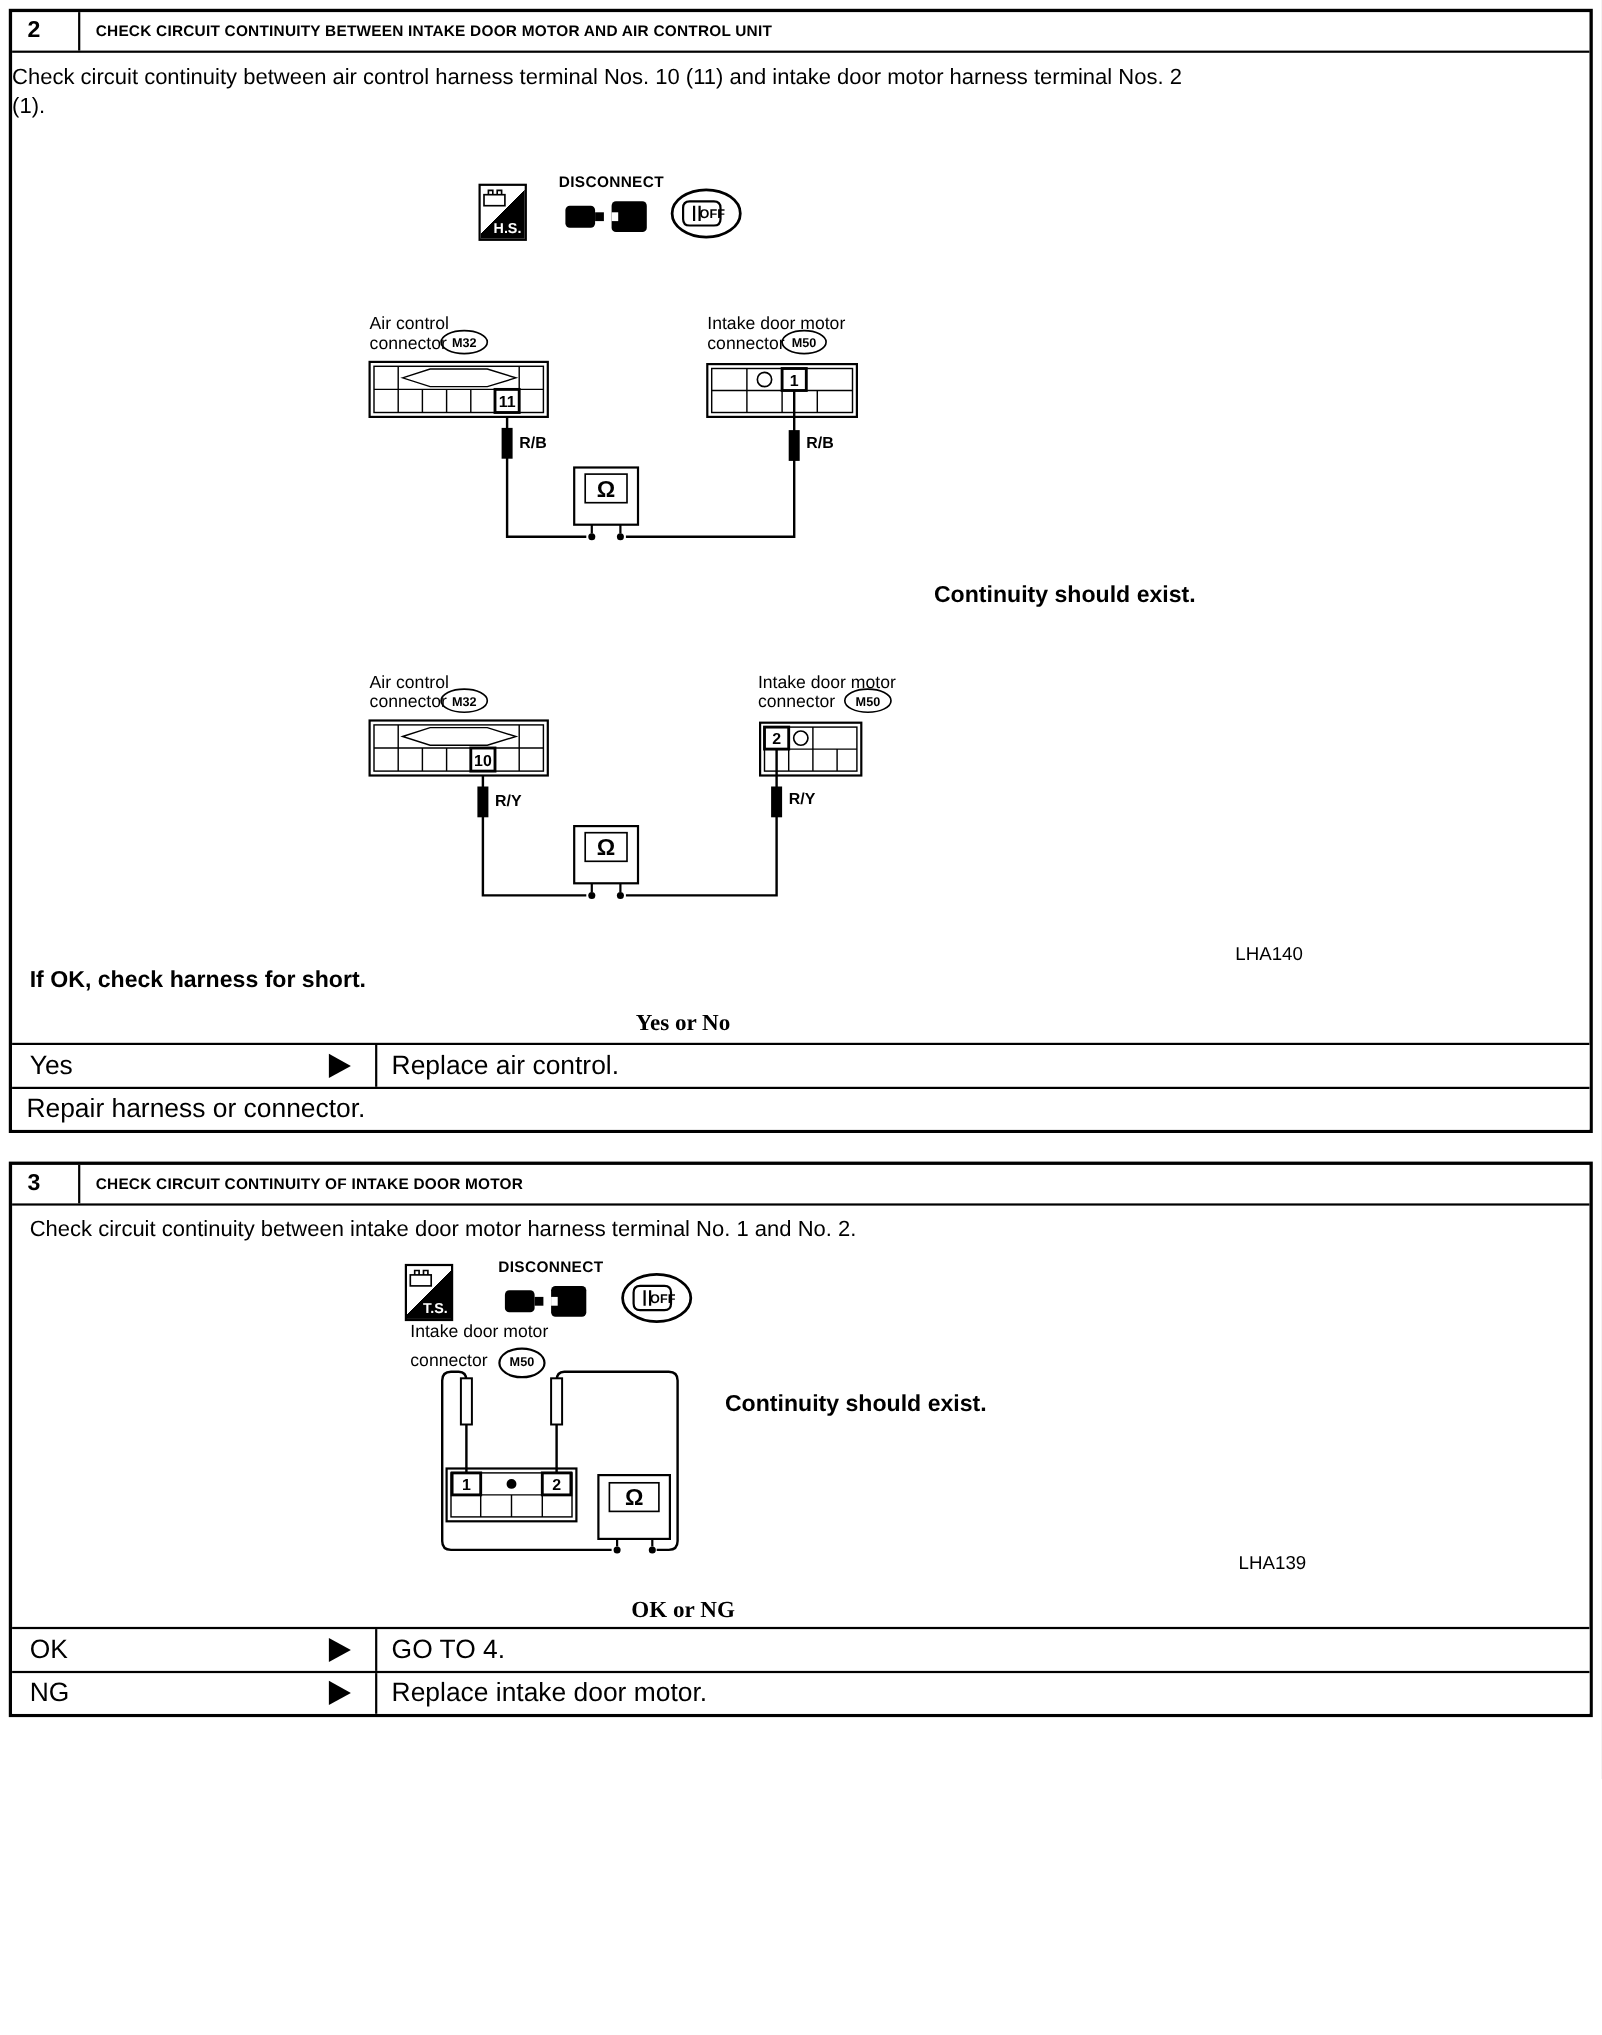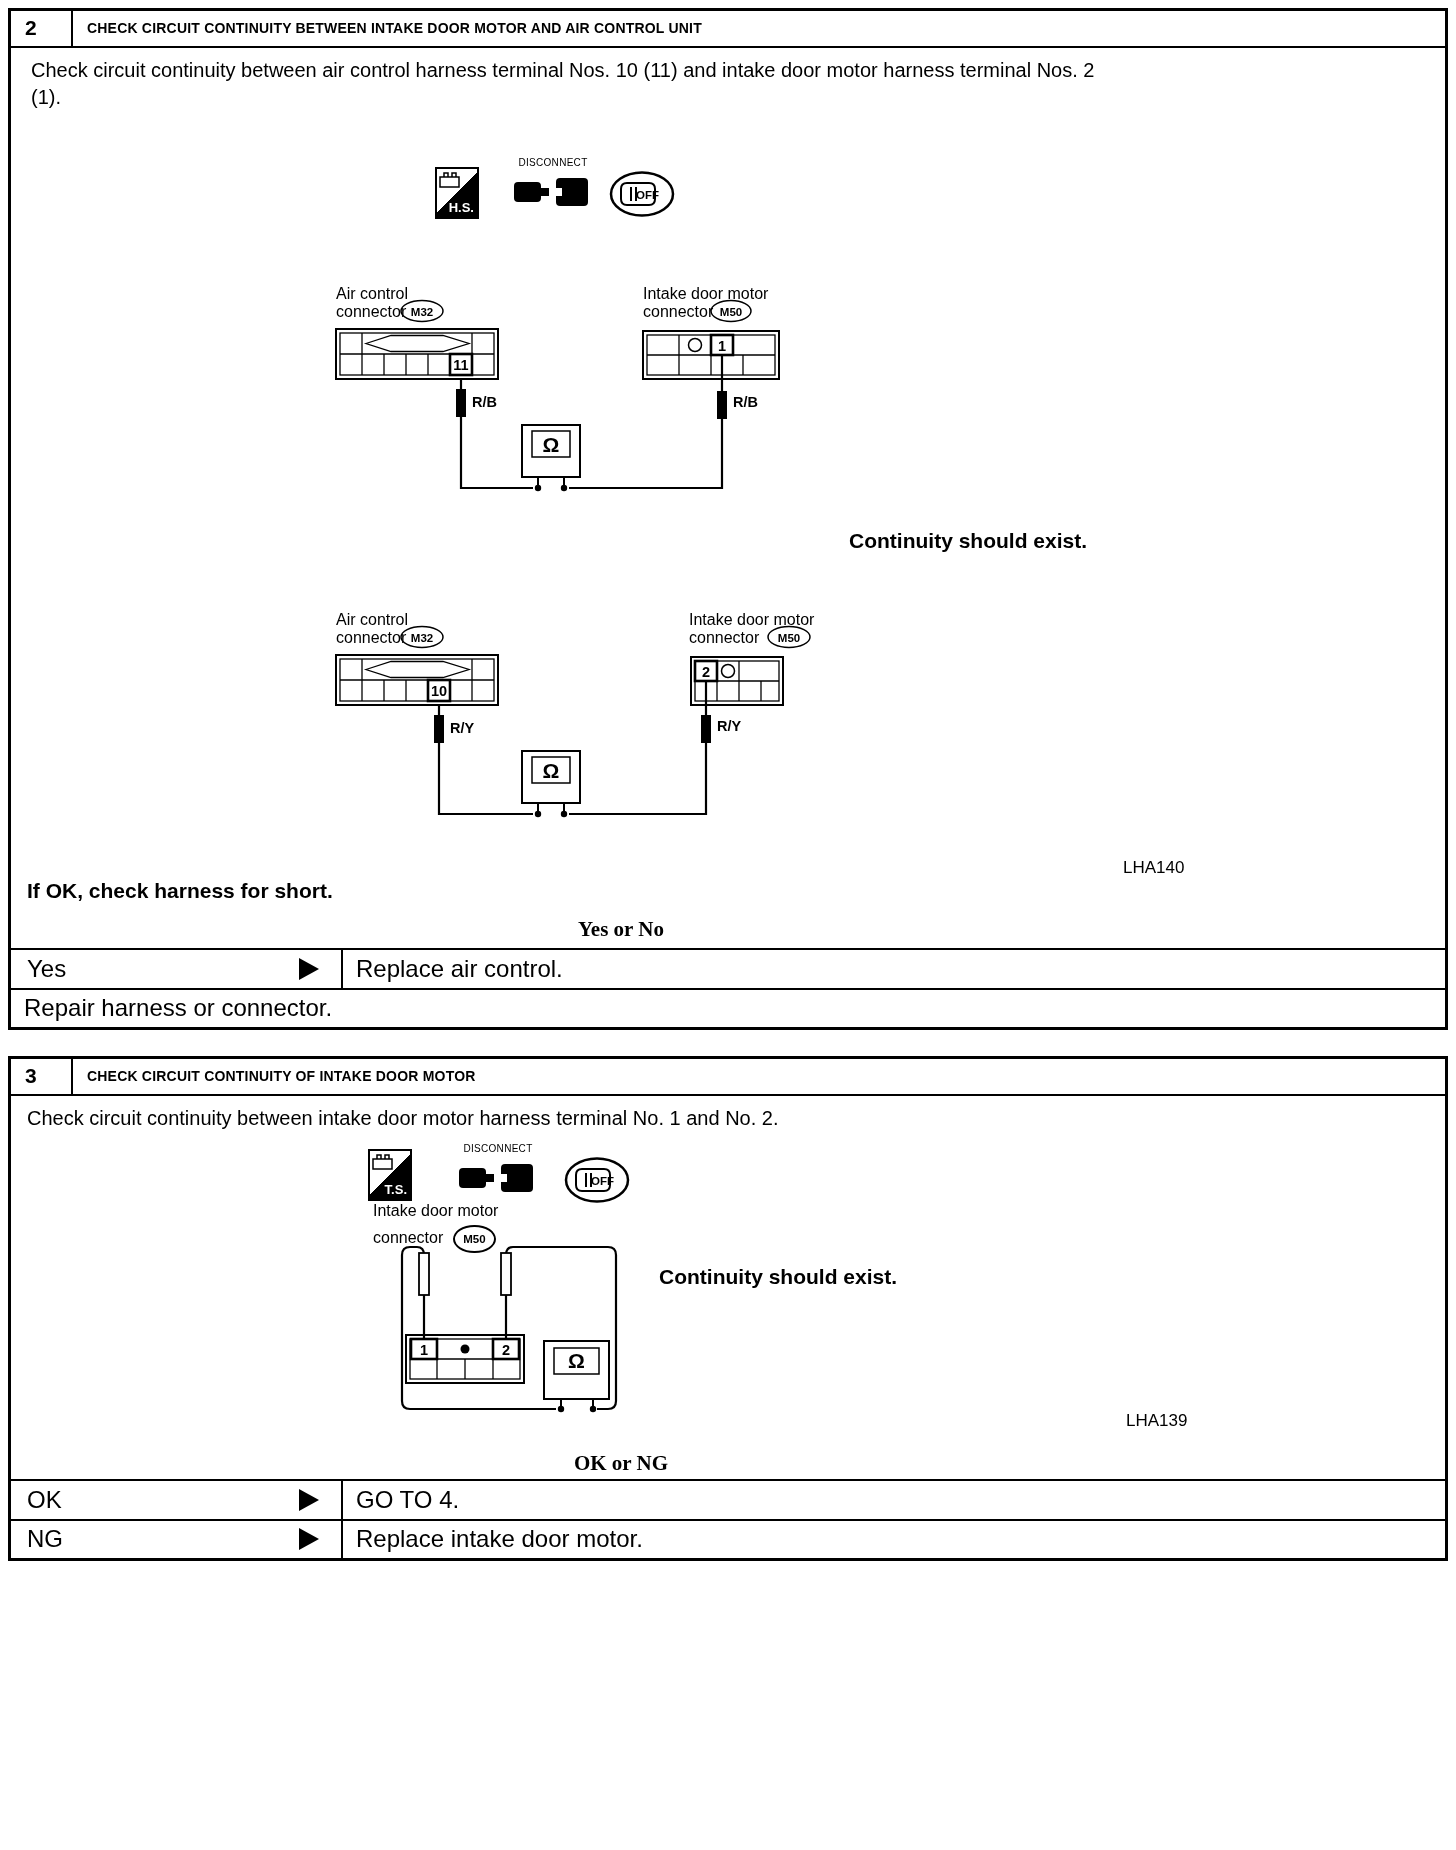"Check circuit continuity between air" div.abs { left: 20px -> 0 }
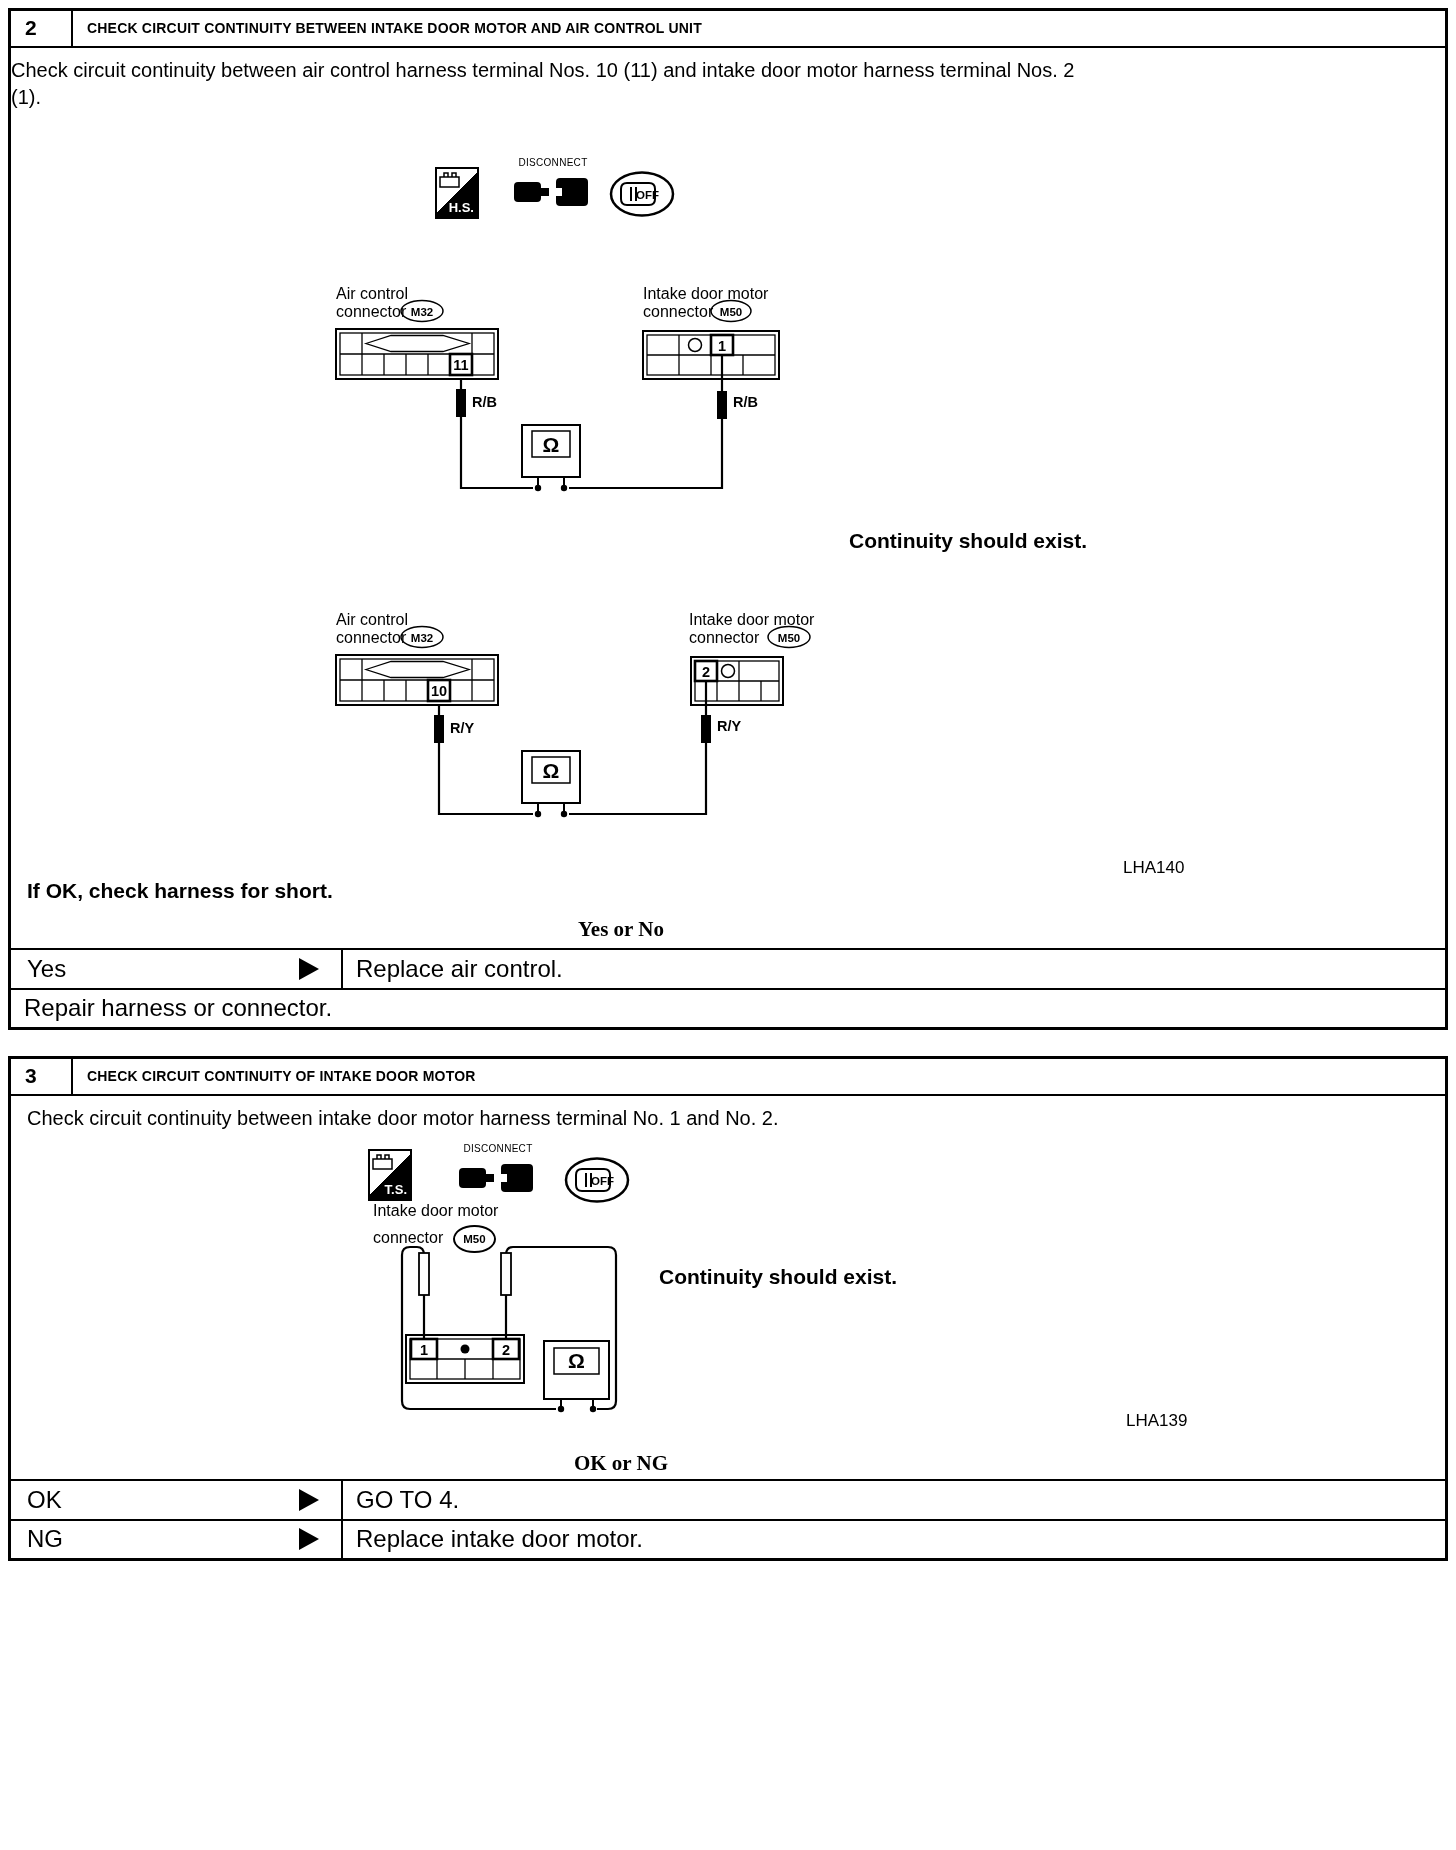"DISCONNECT" .disc-label { font-size: 10px -> 14px; font-weight: normal -> bold }
